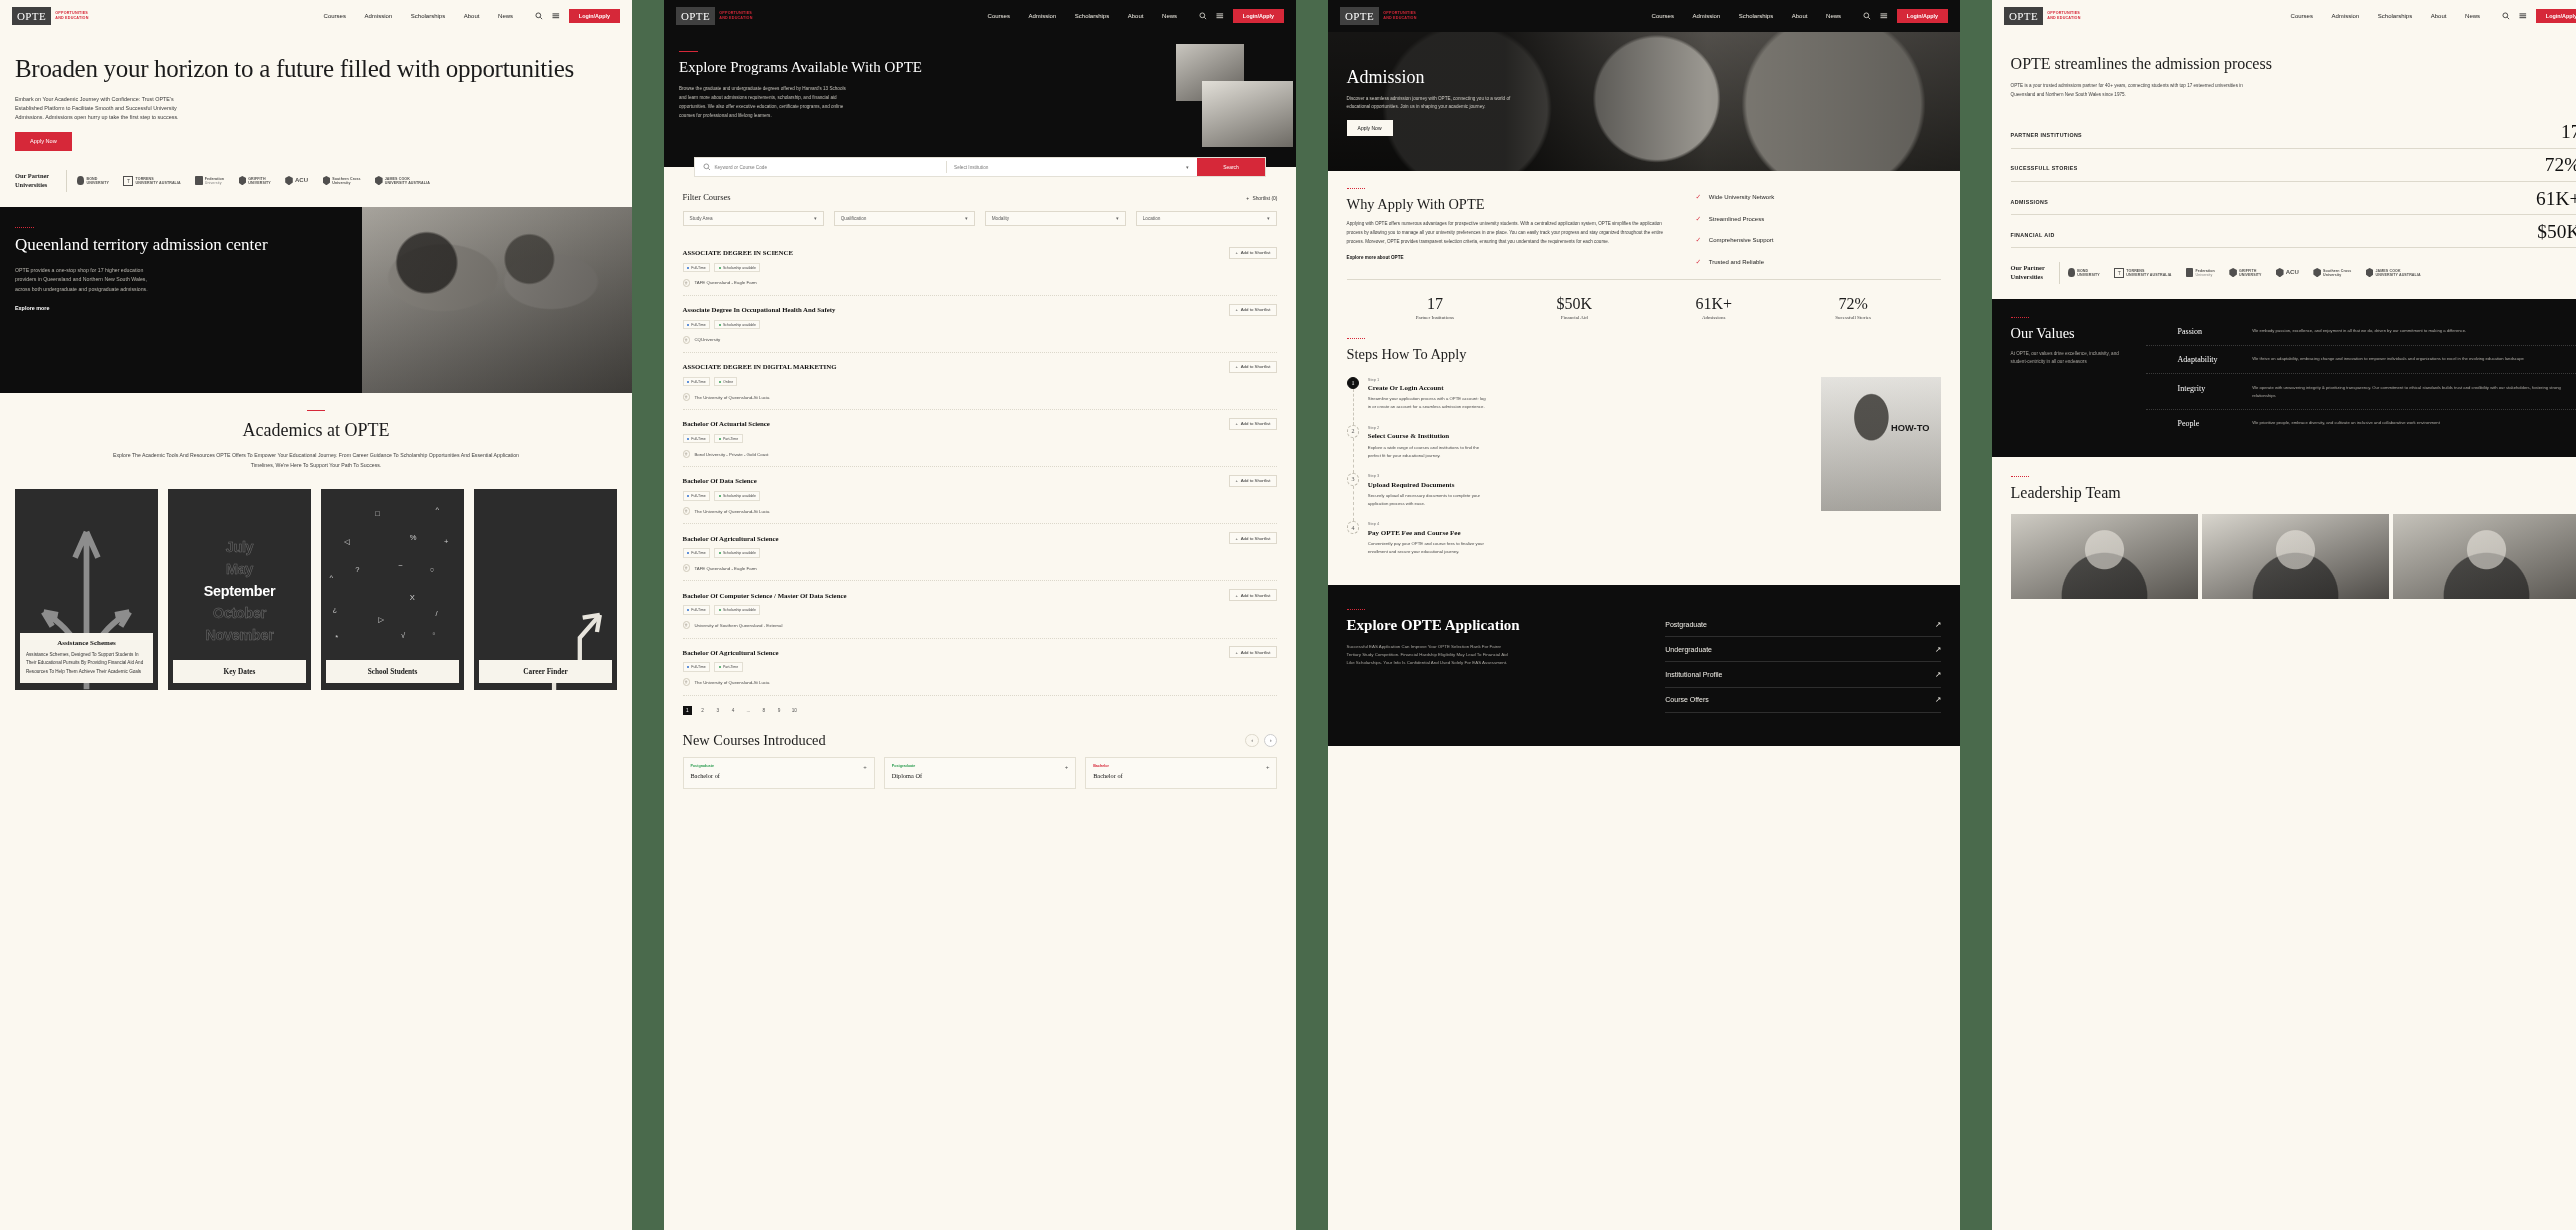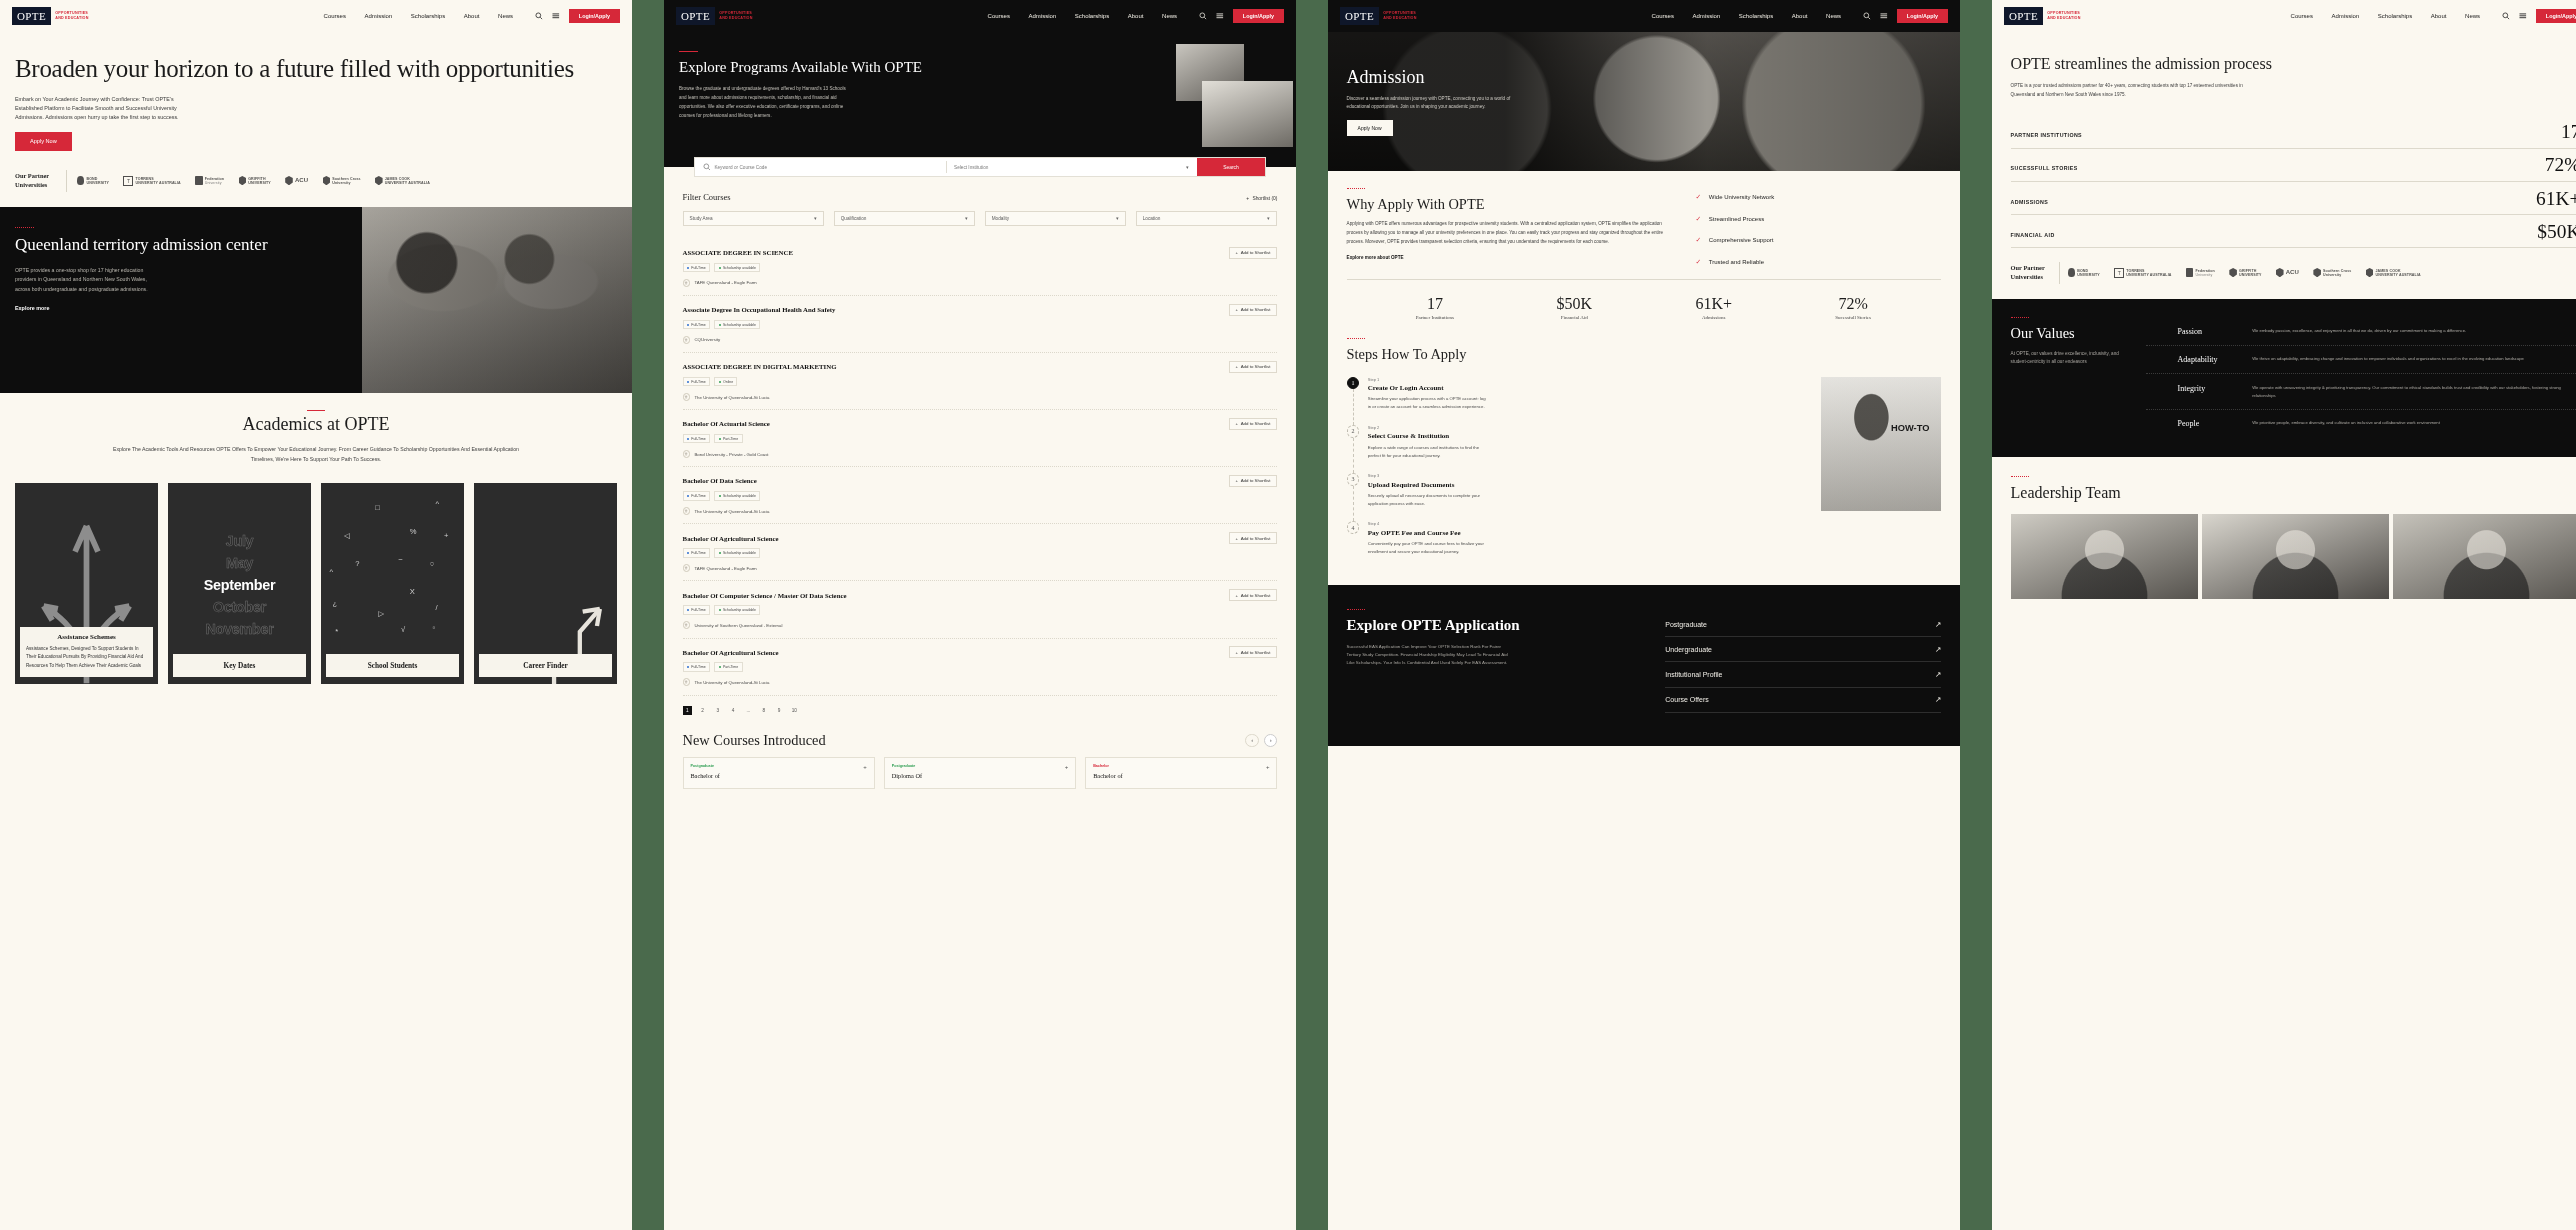"OPTE" .logo-mark { background: #0f172a -> #404040 }
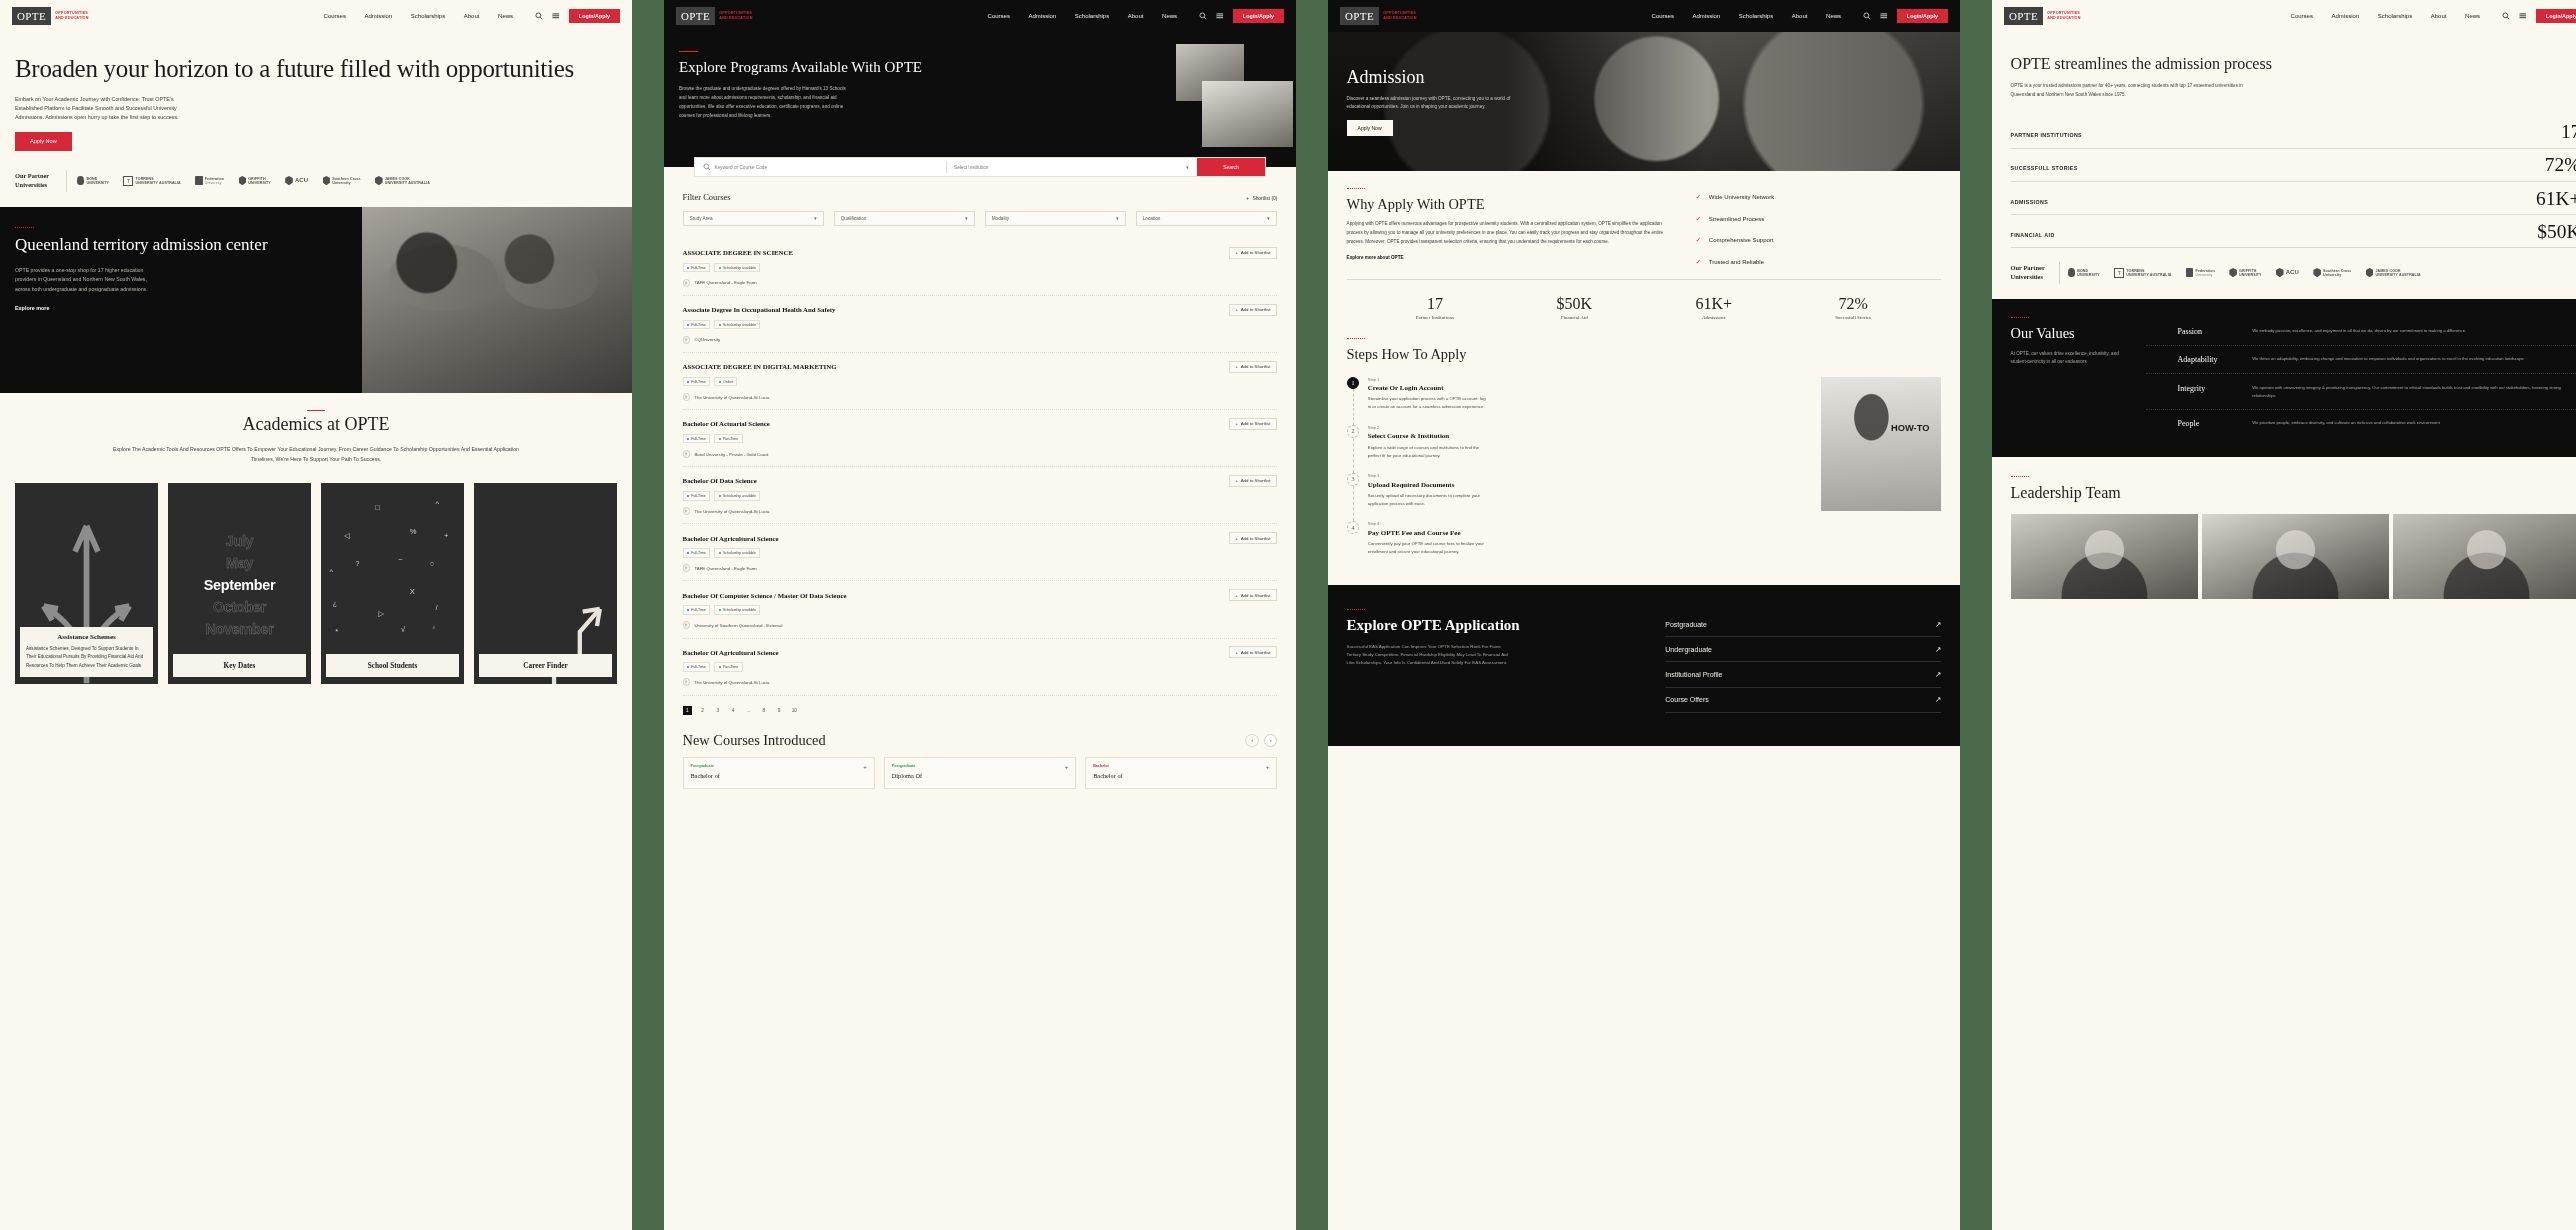"Academics at OPTE" .acad h2 { margin-top: 3px -> 9px }
